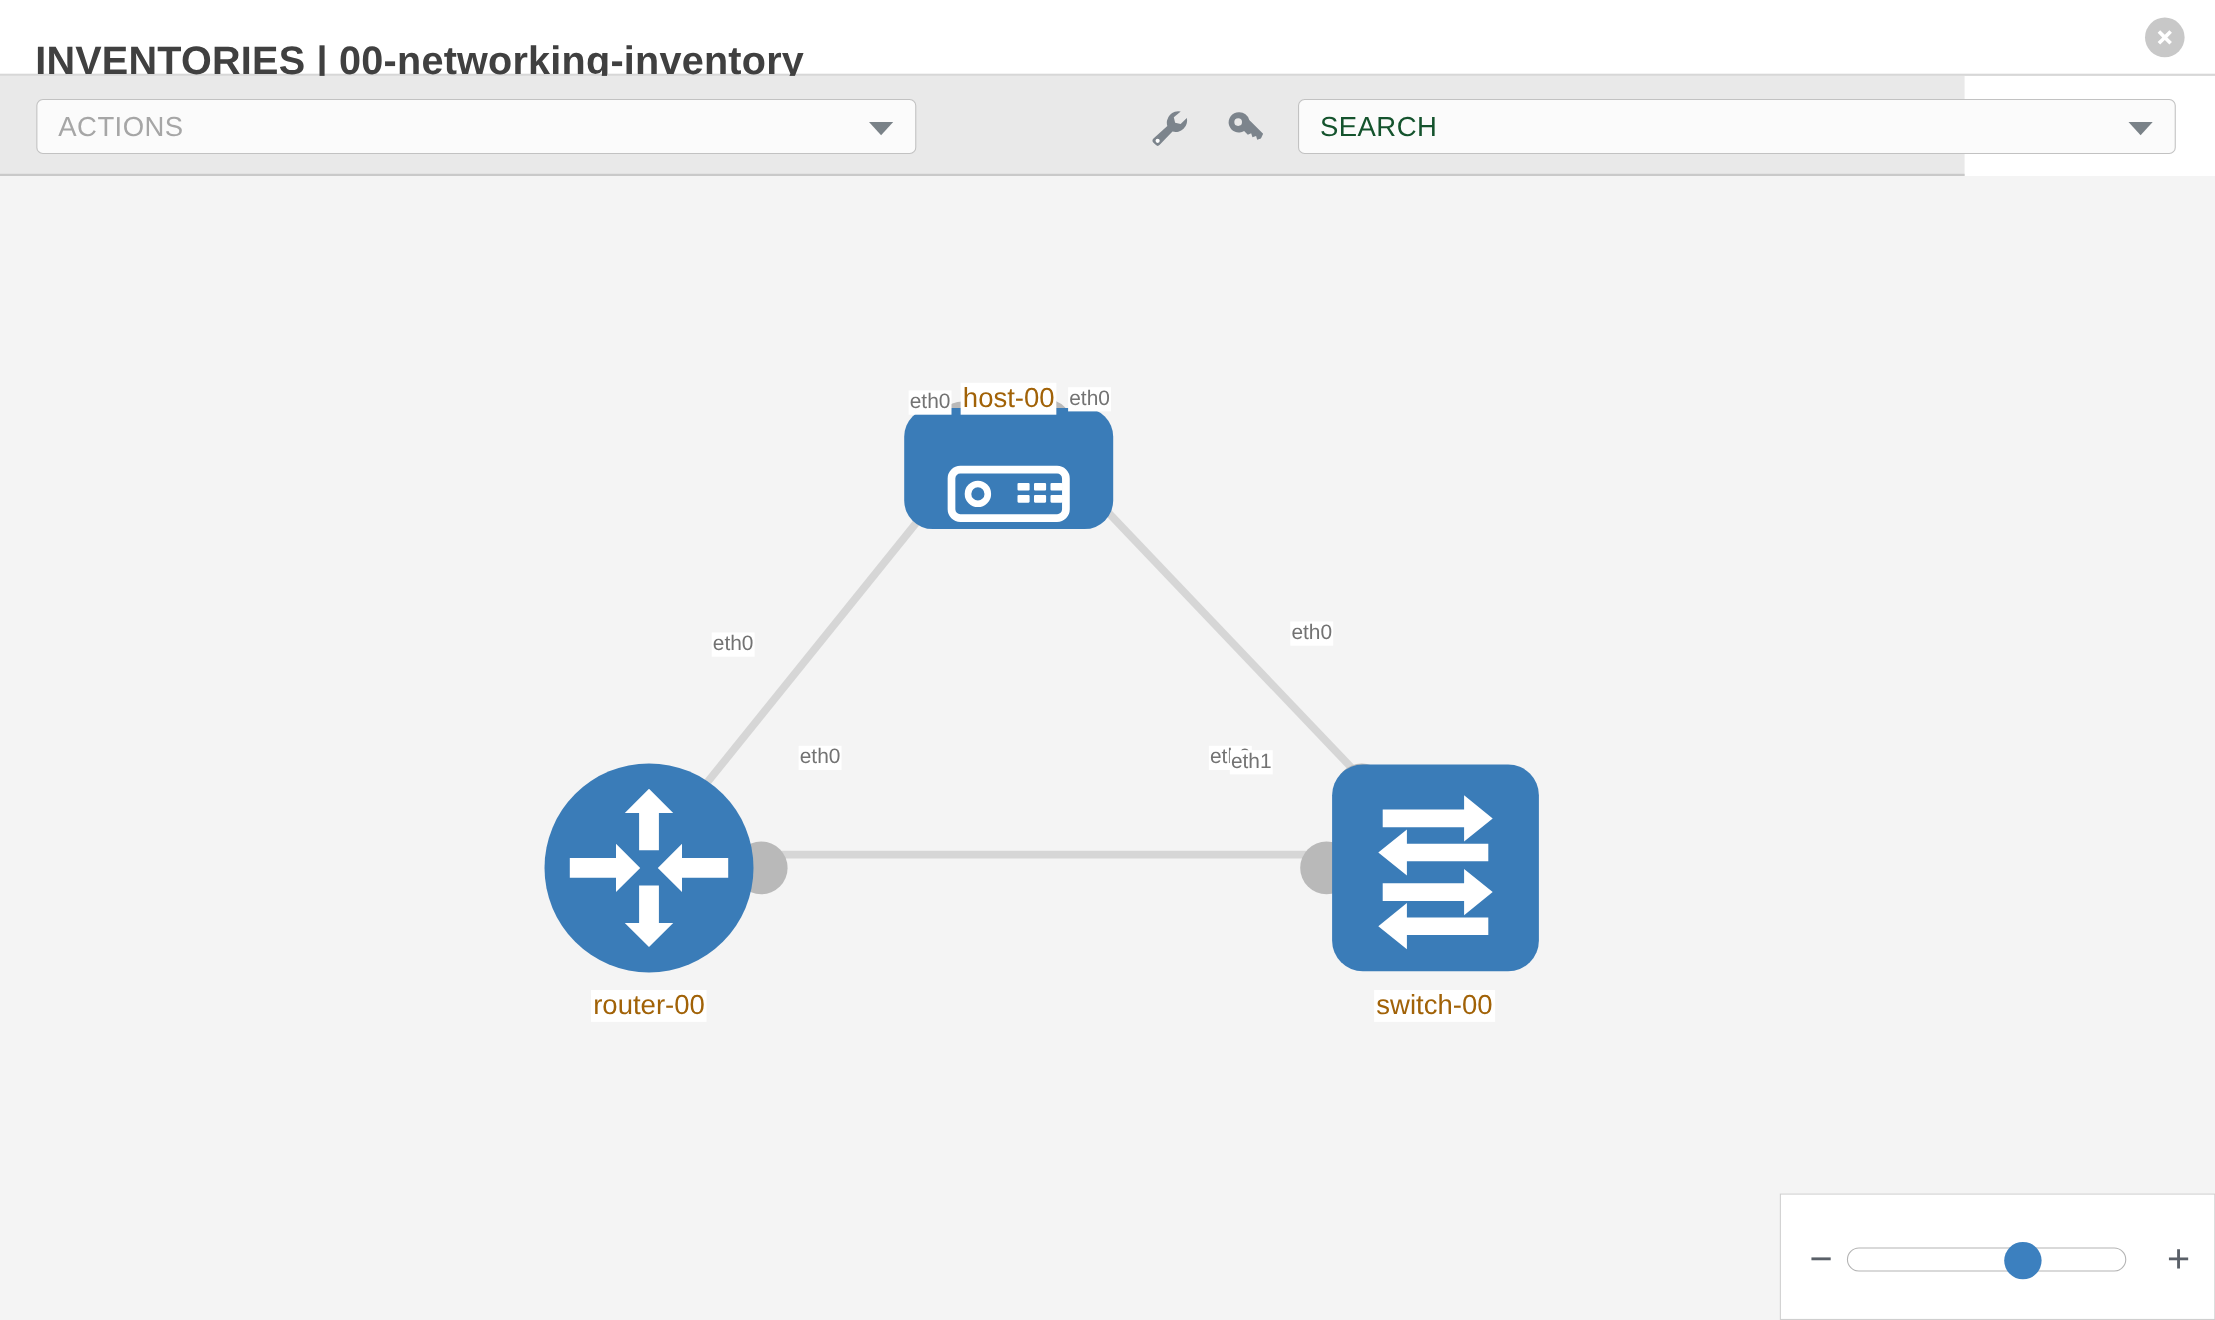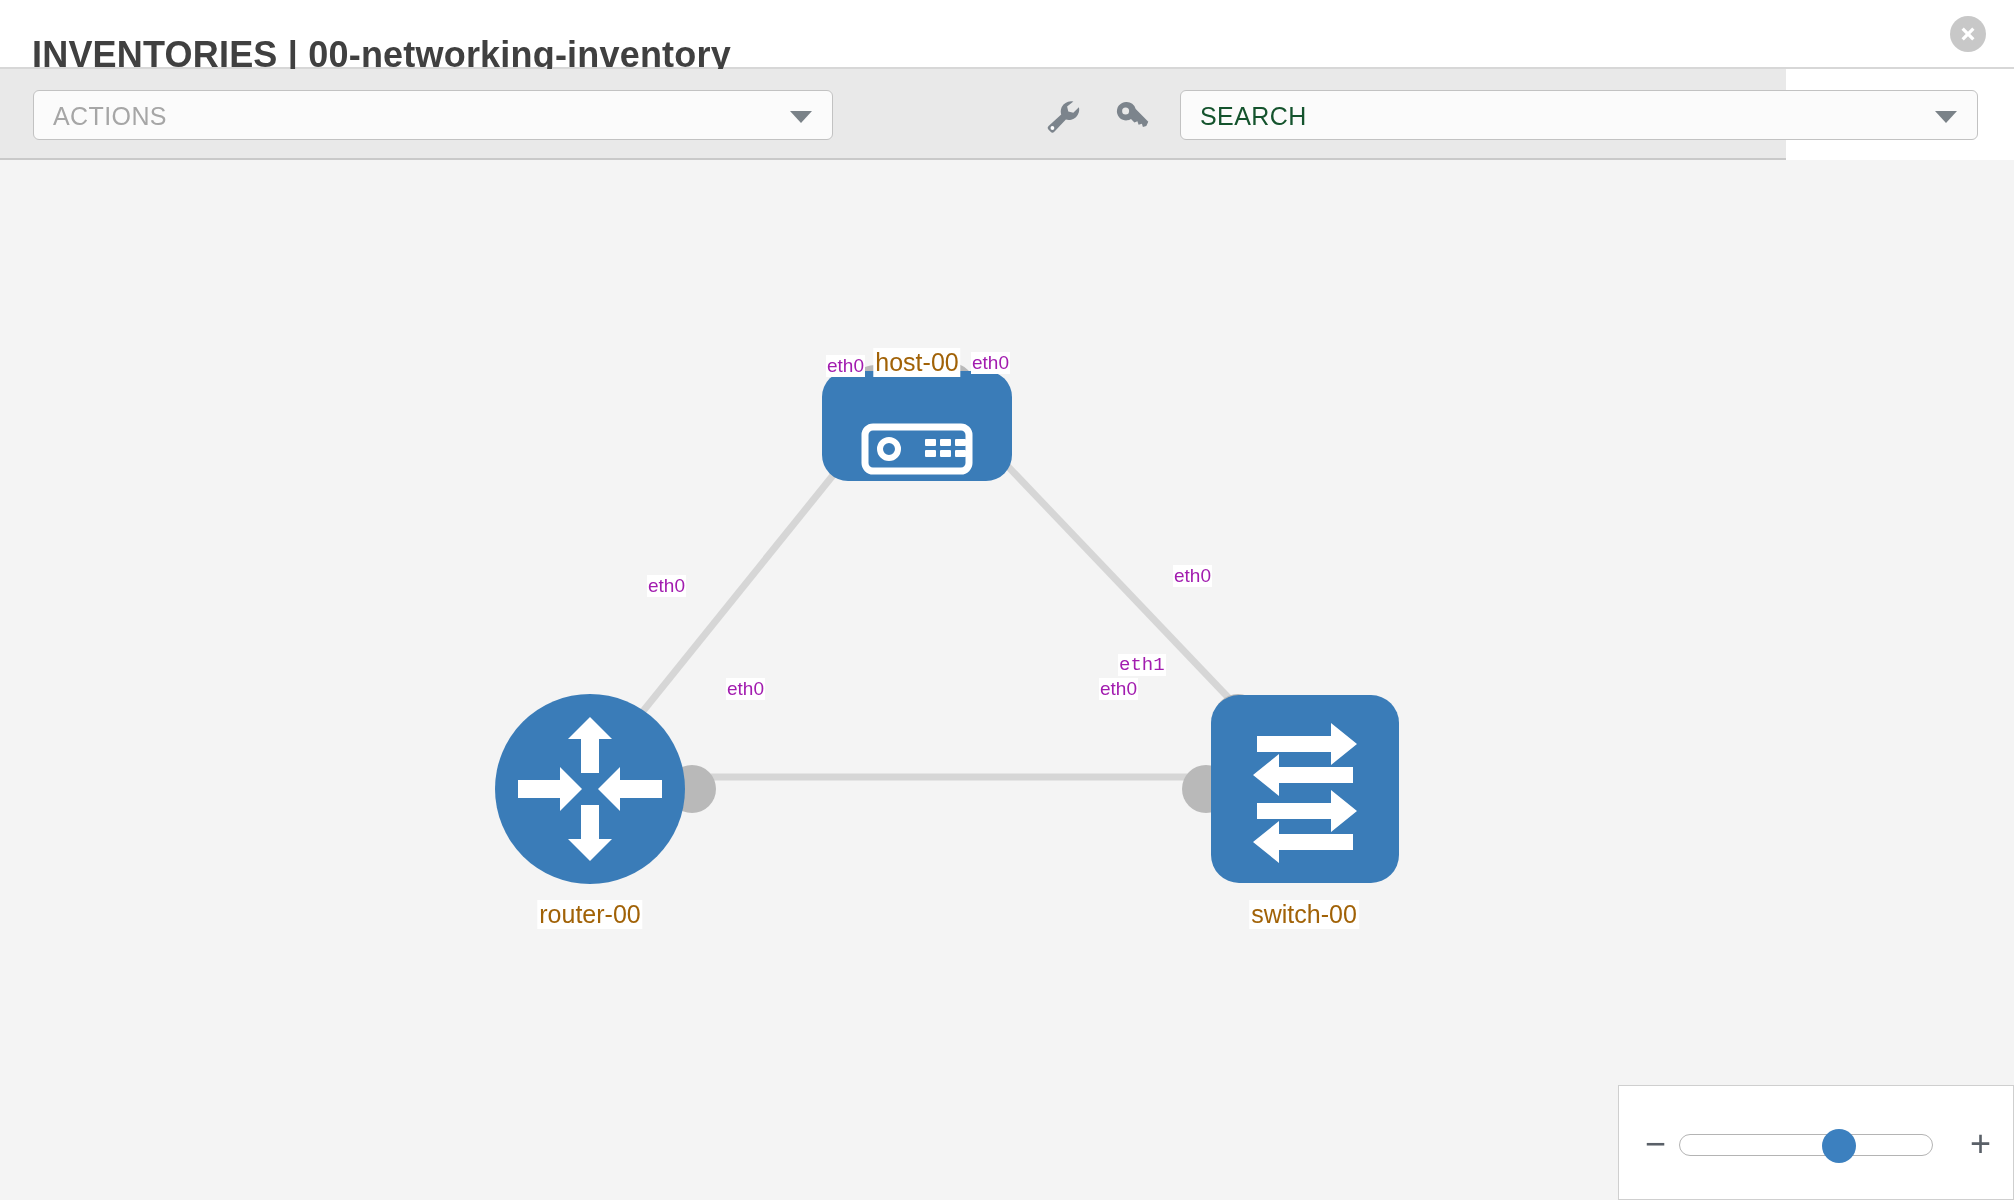"eth0" .iface-label { color: #a21caf -> #737373 }
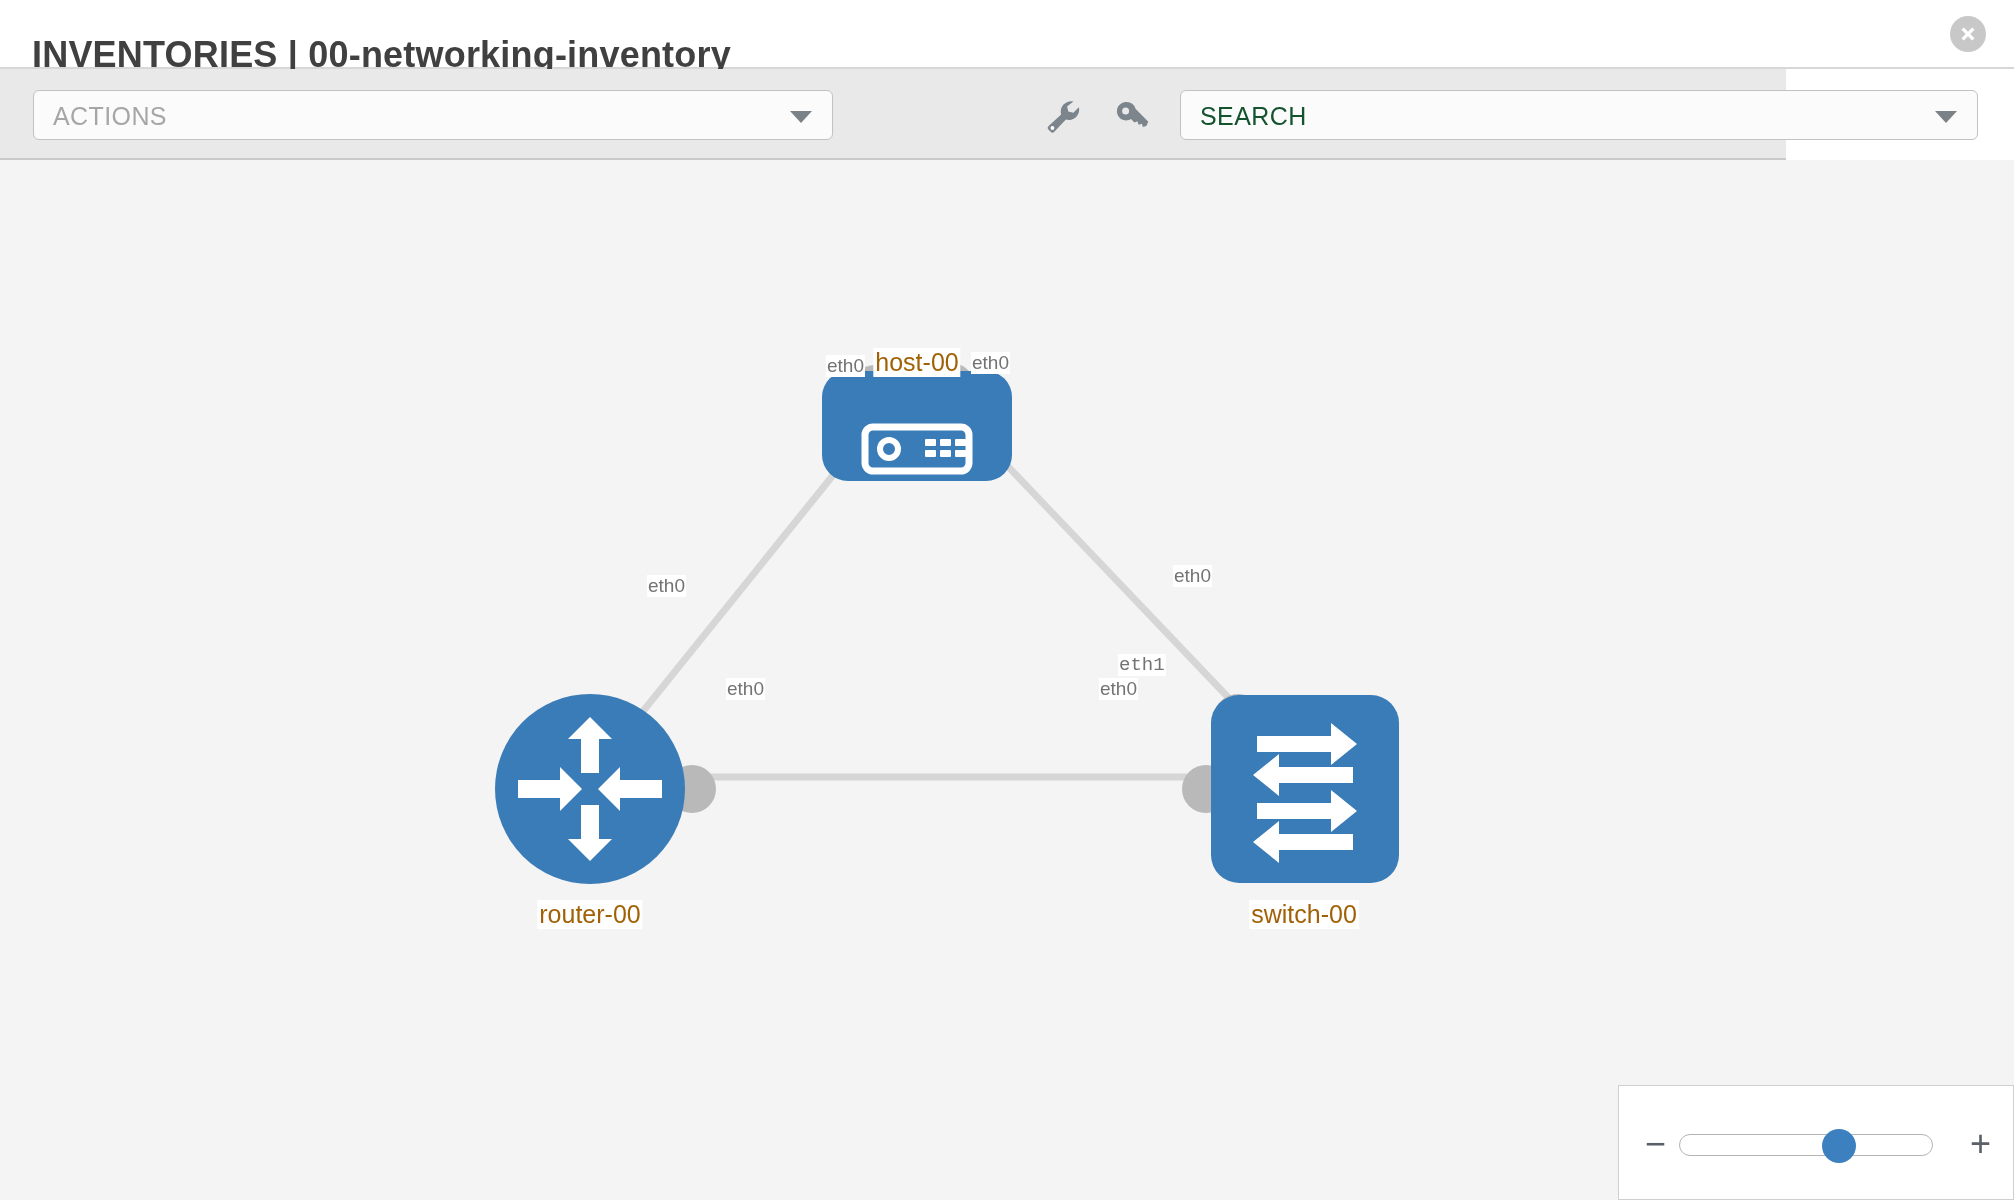"eth1" div.iface-label { font-family: Liberation Mono, monospace -> none; top: 494px -> 522px }
